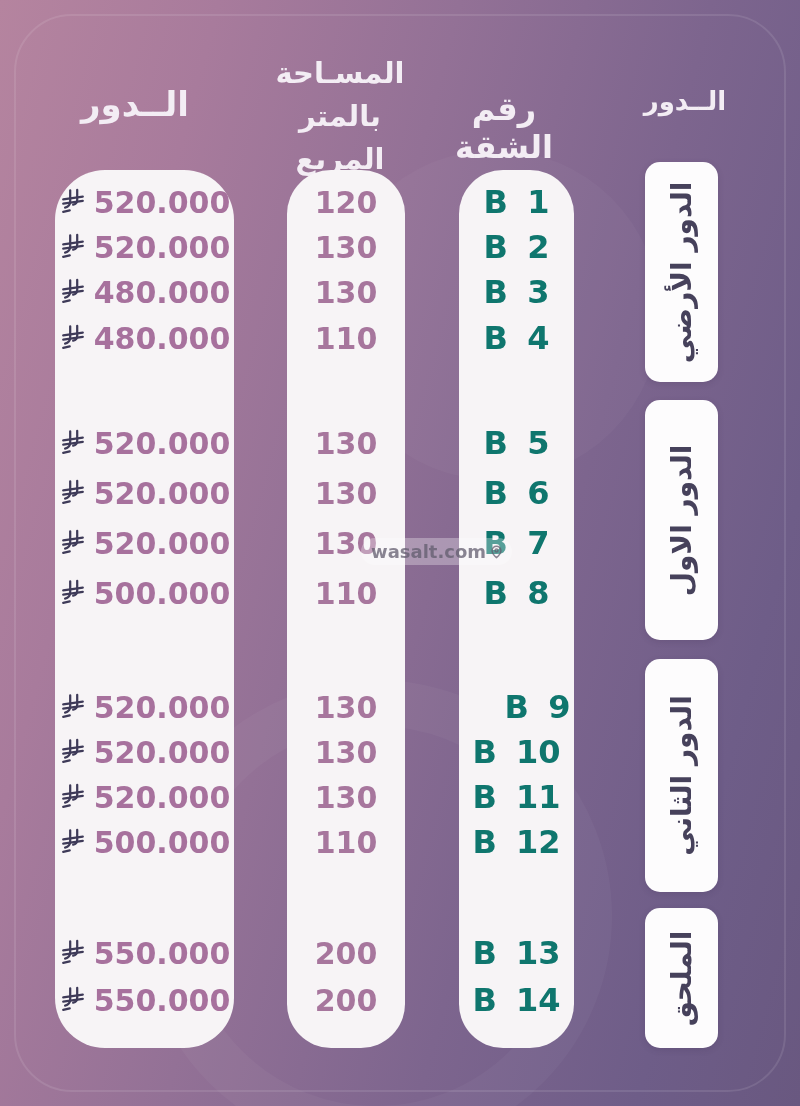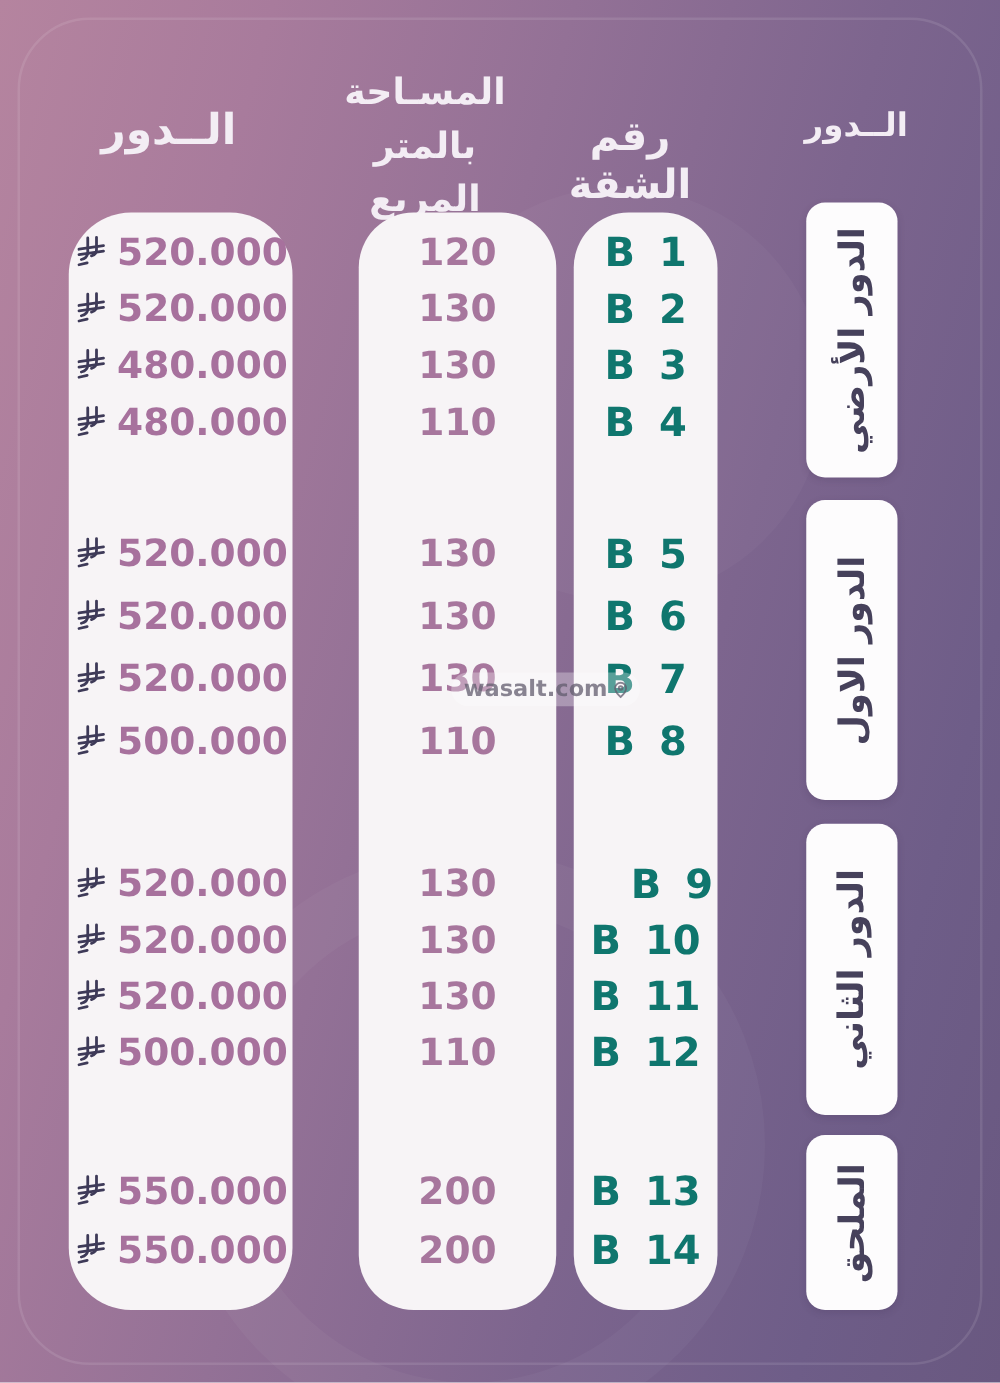"120" #area-col { padding-left: 40px -> none }
